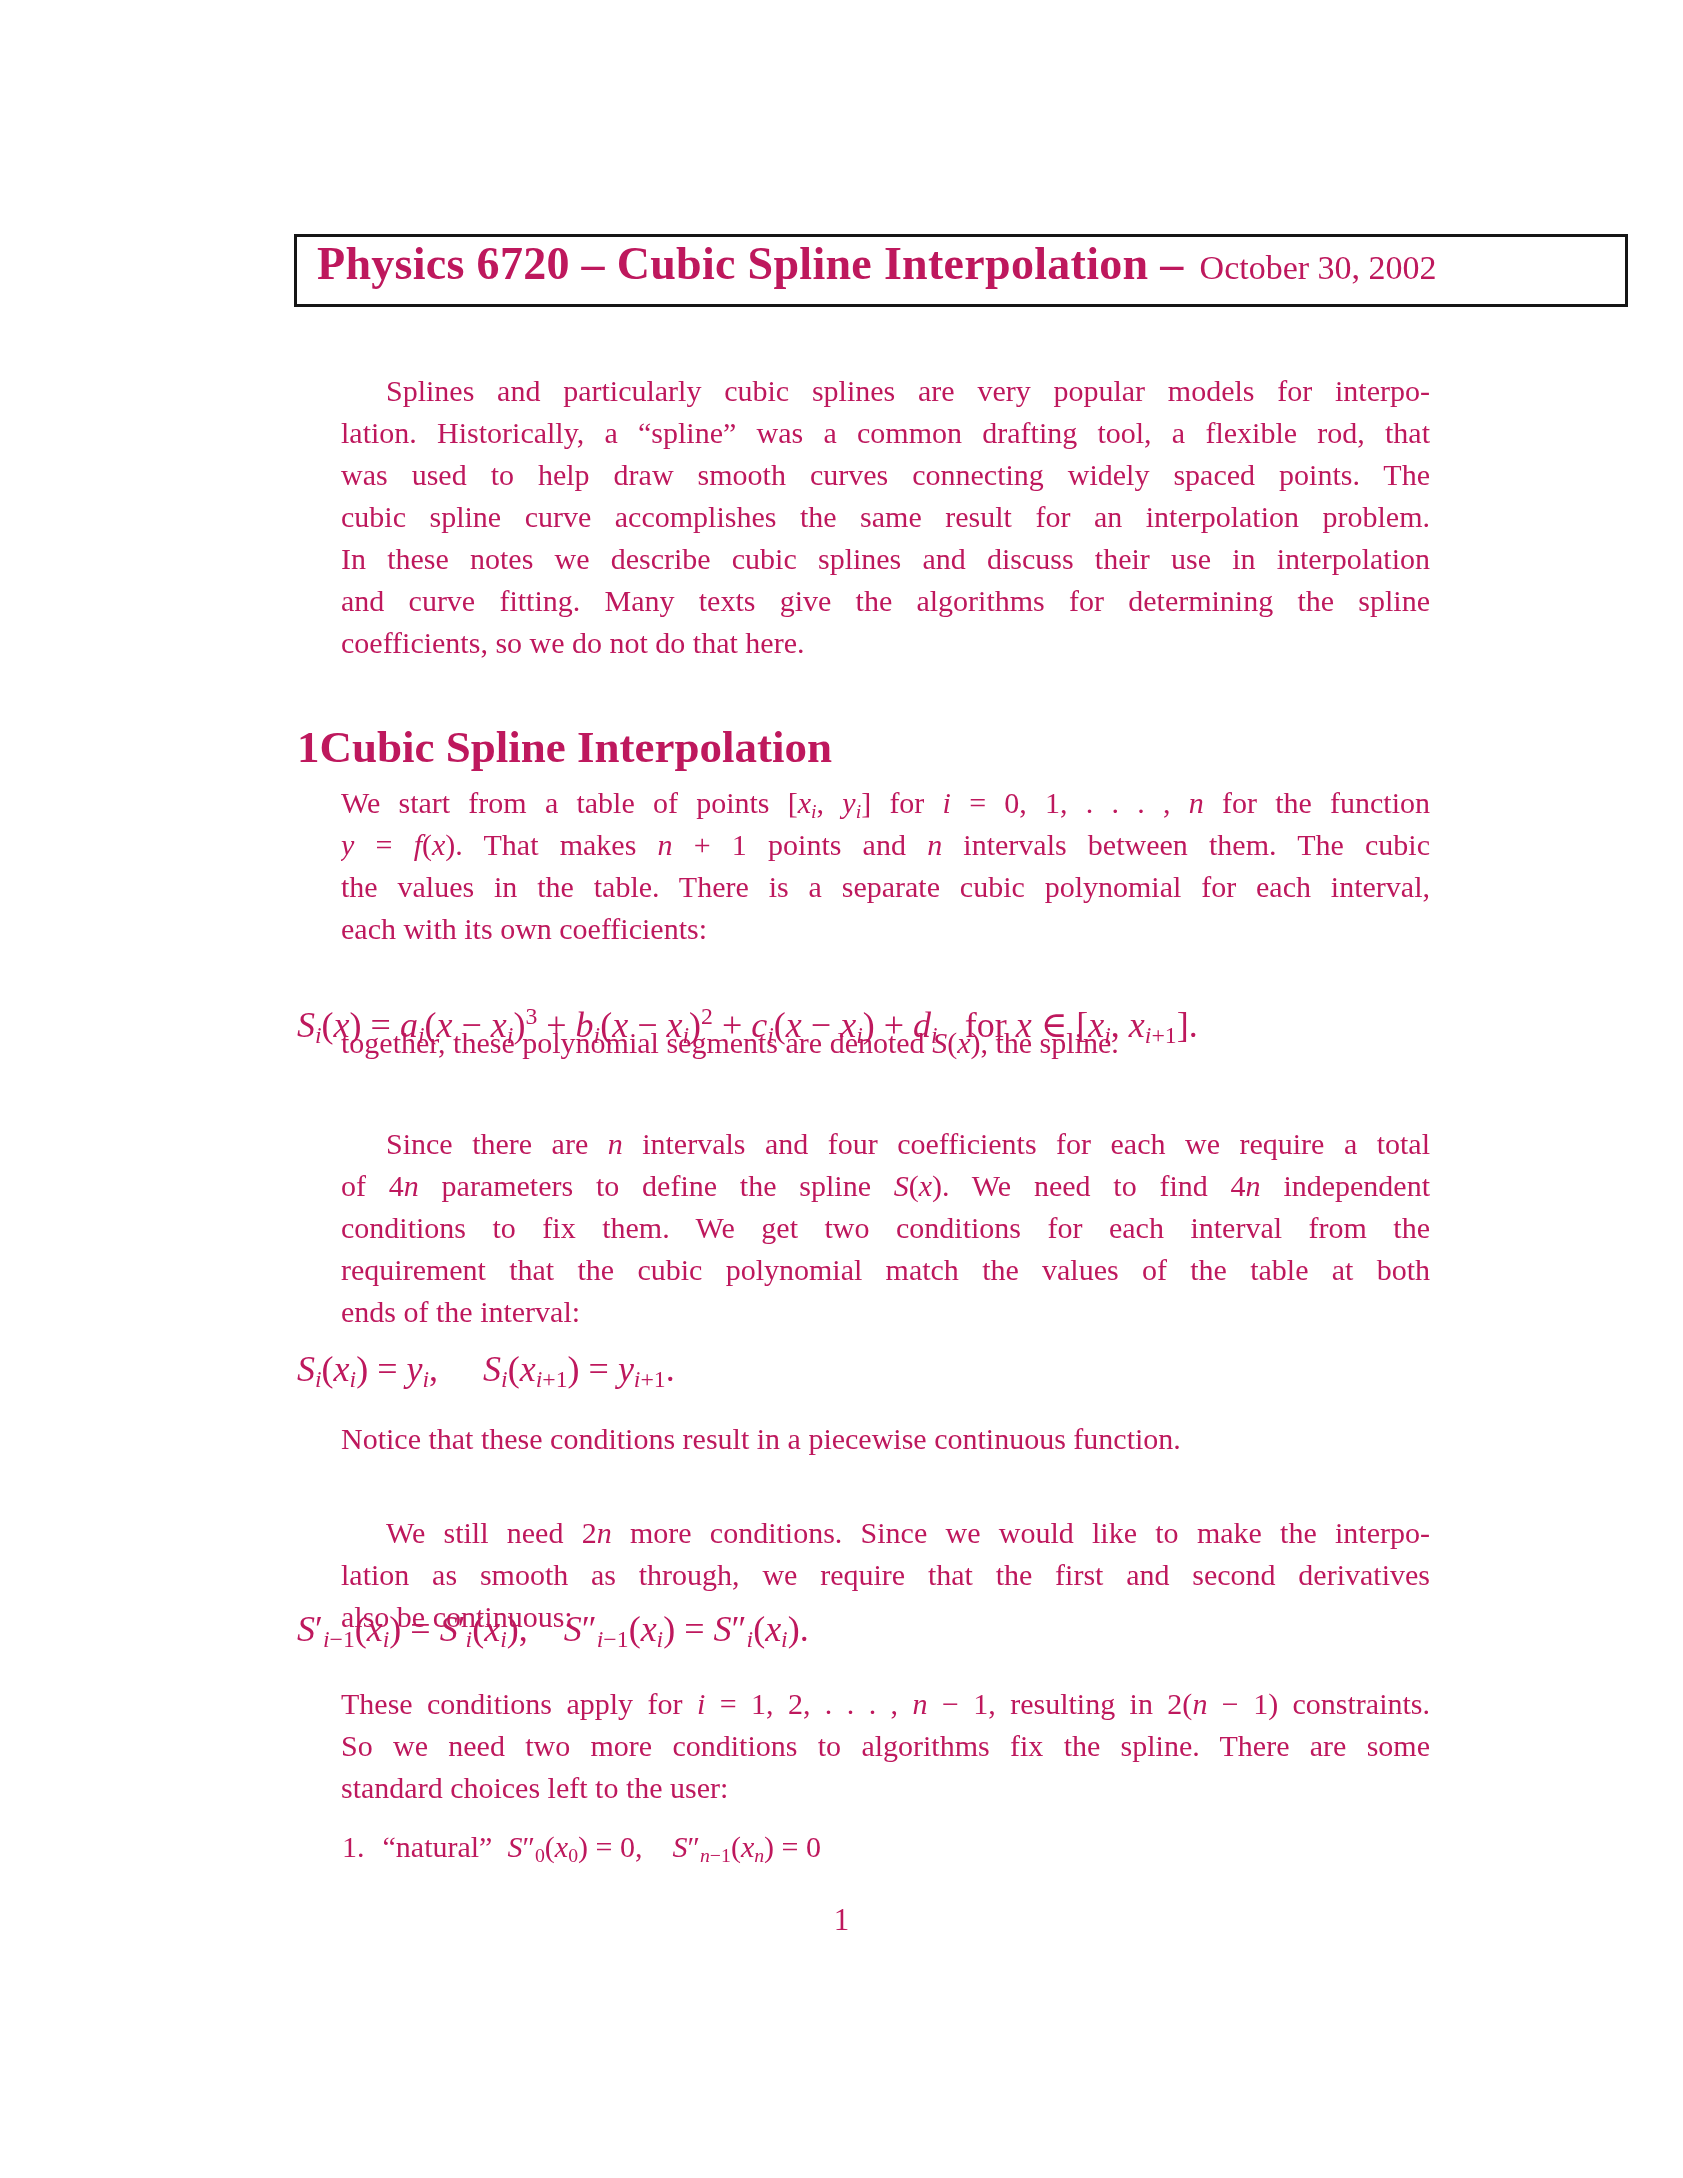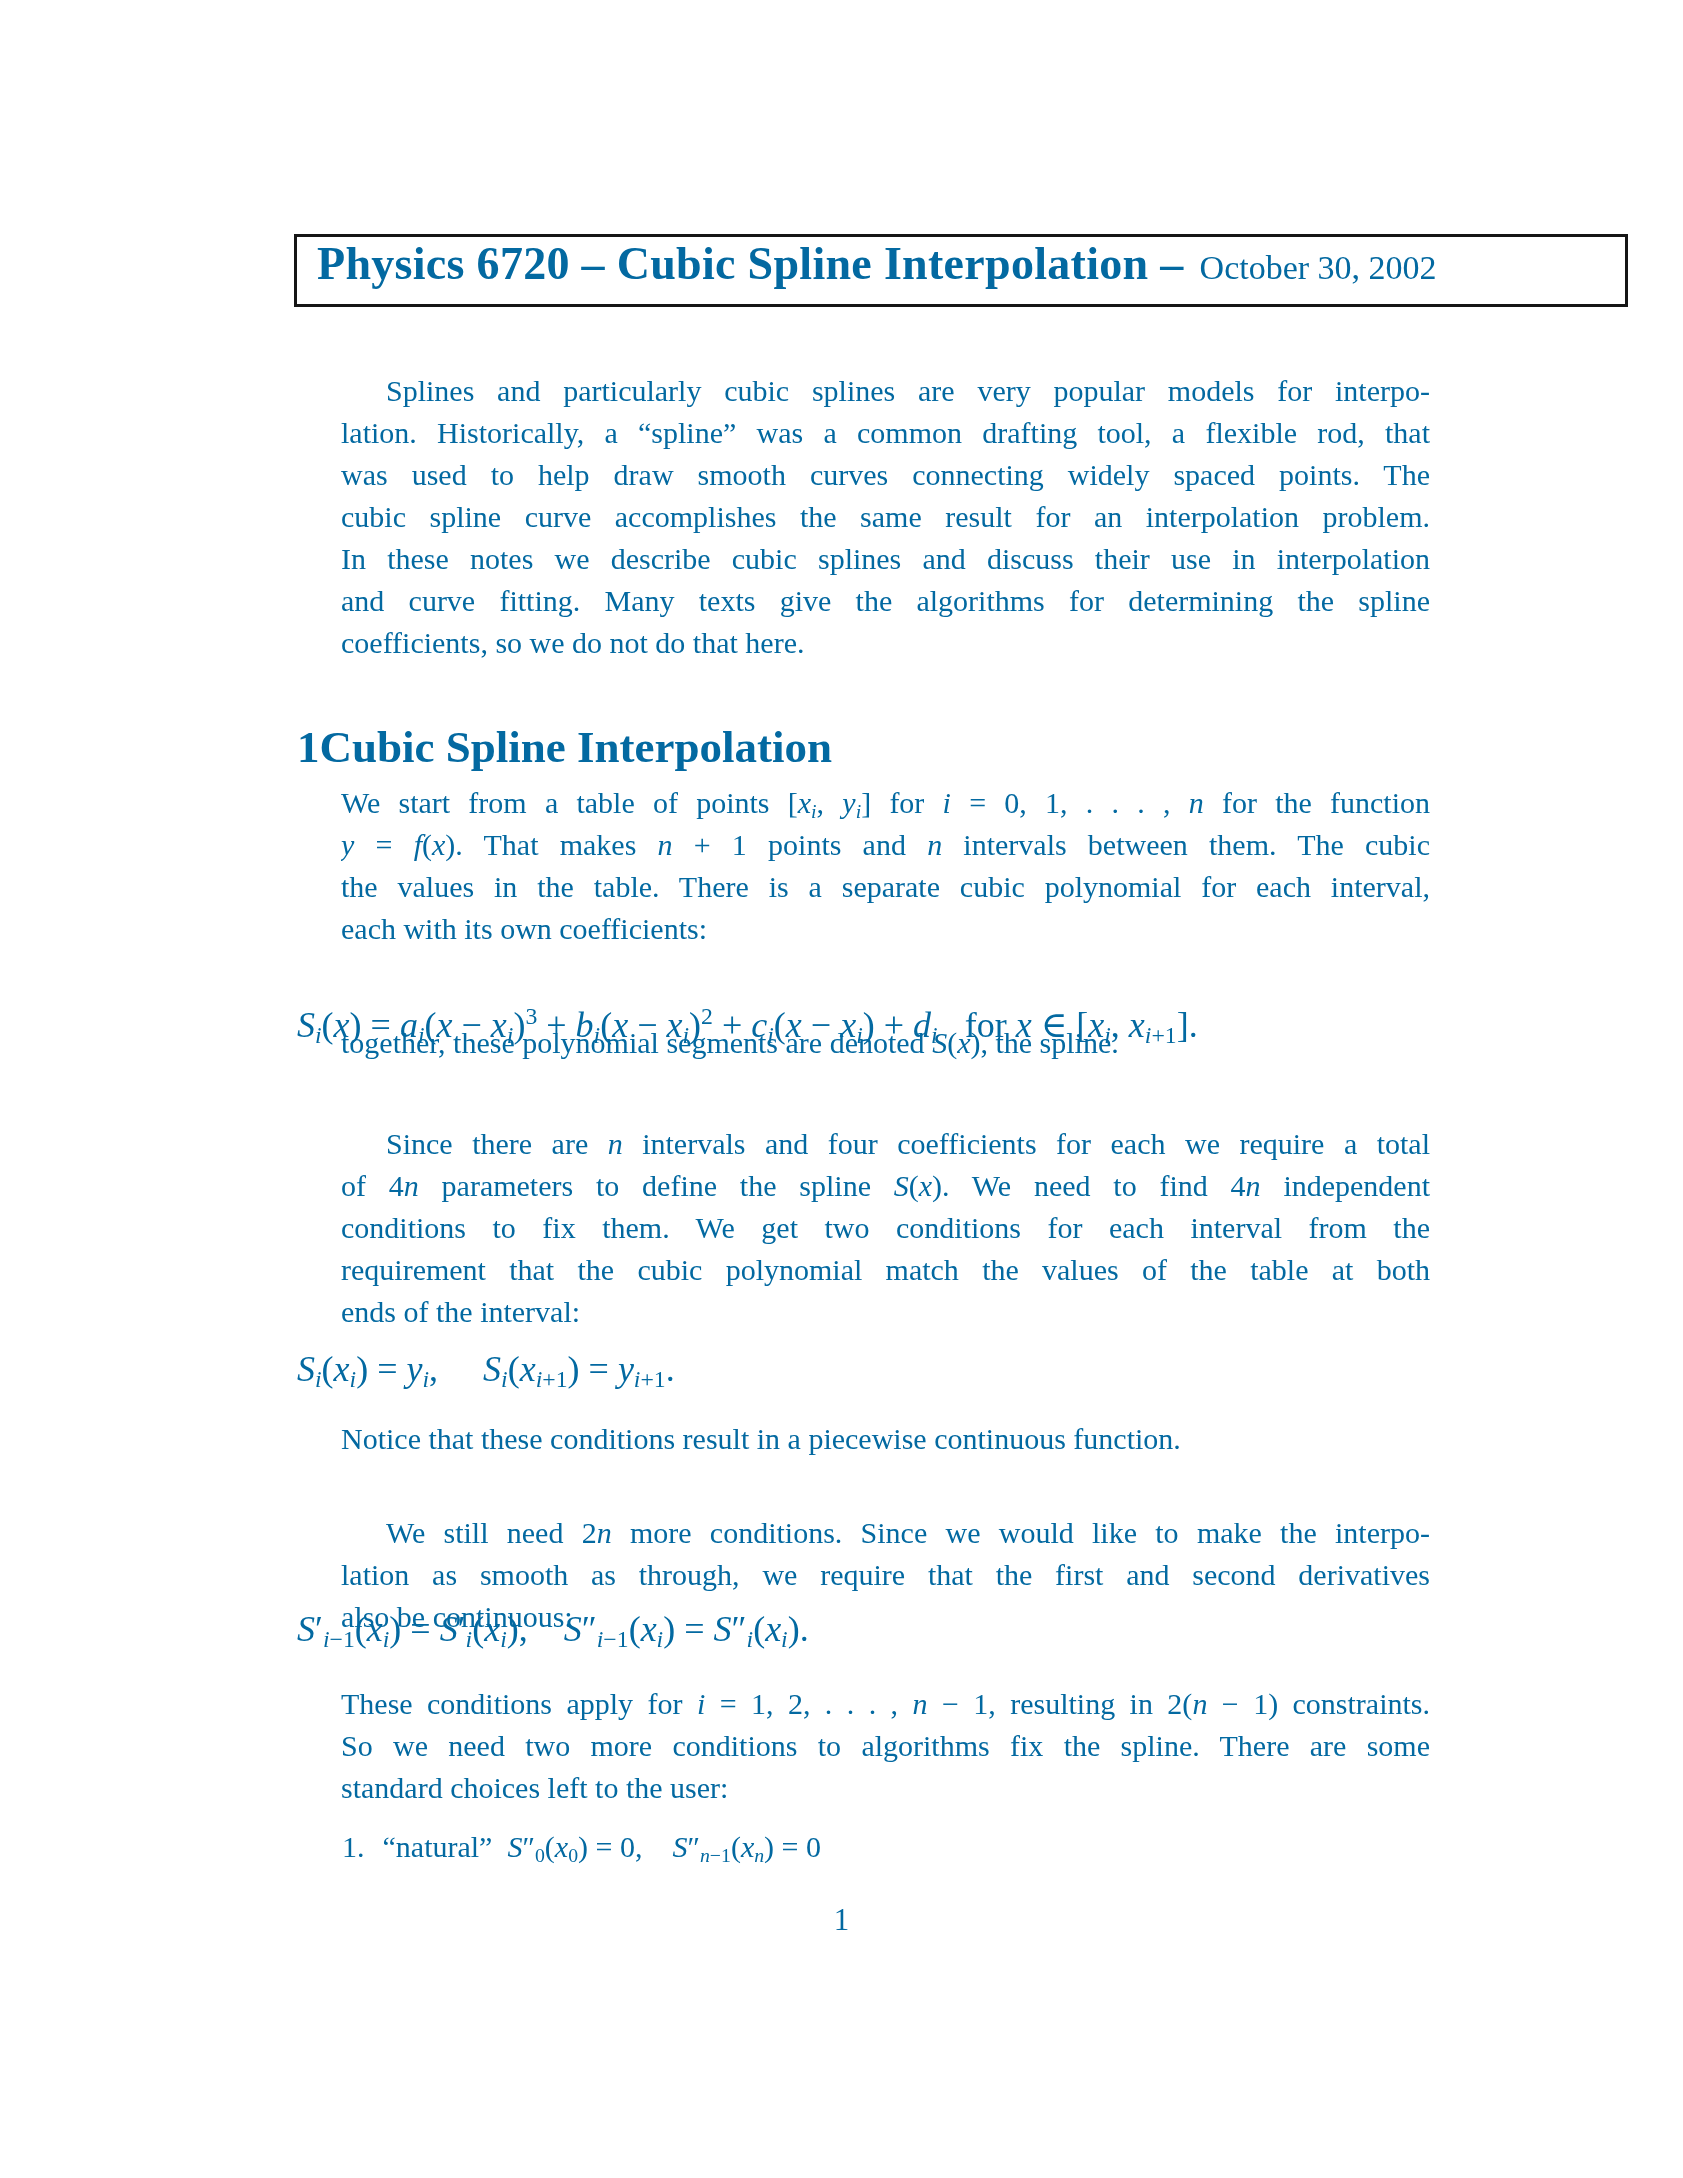"Physics 6720 – Cubic Spline" .page { color: #0369a1 -> #be185d }
